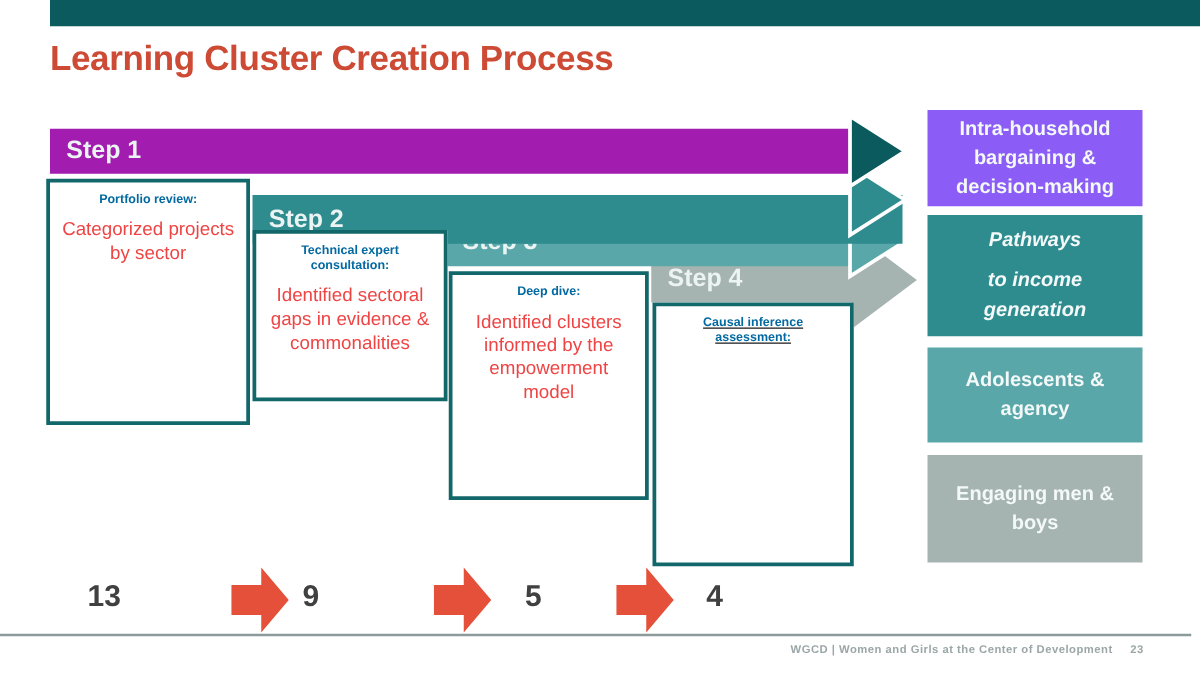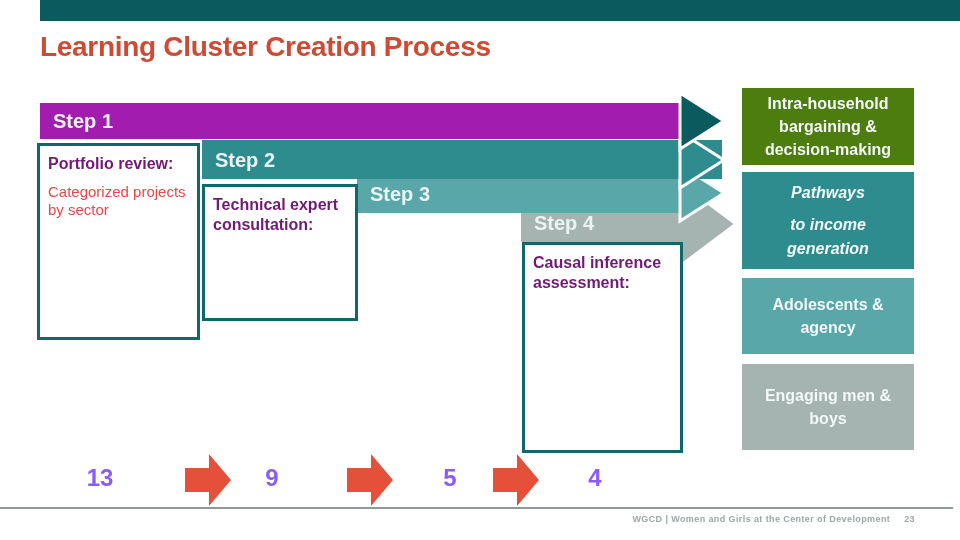"Learning Cluster Creation Process" .abs { text-align: none -> center }
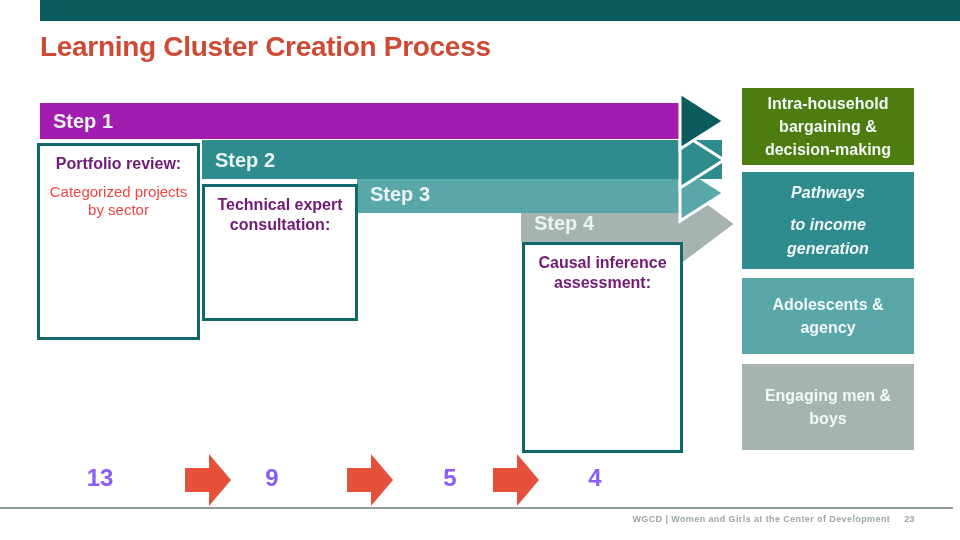"Intra-household bargaining &" .oA { background: #4d7c0f -> #8b5cf6 }
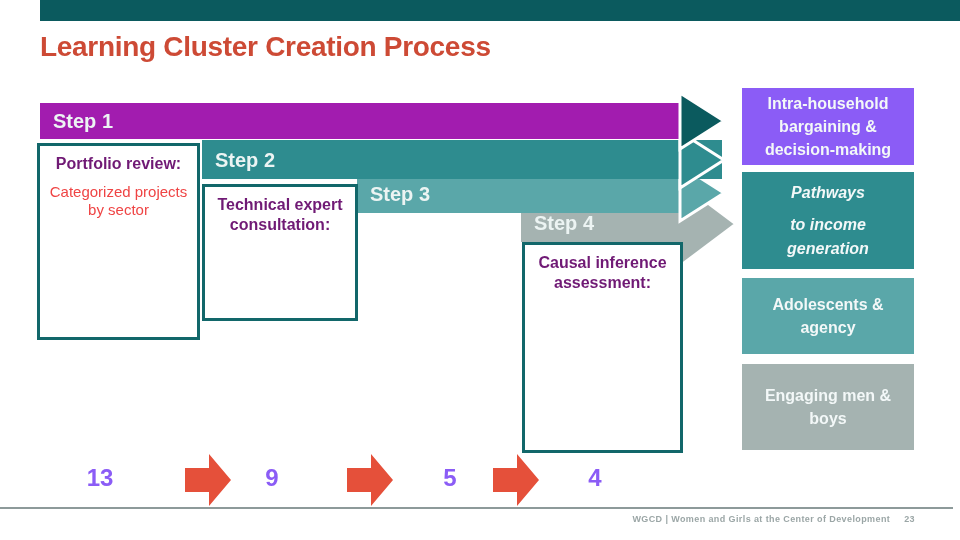"Portfolio review:" .stepbox .hd { color: #701a75 -> #0369a1; font-size: 16px -> 10px }
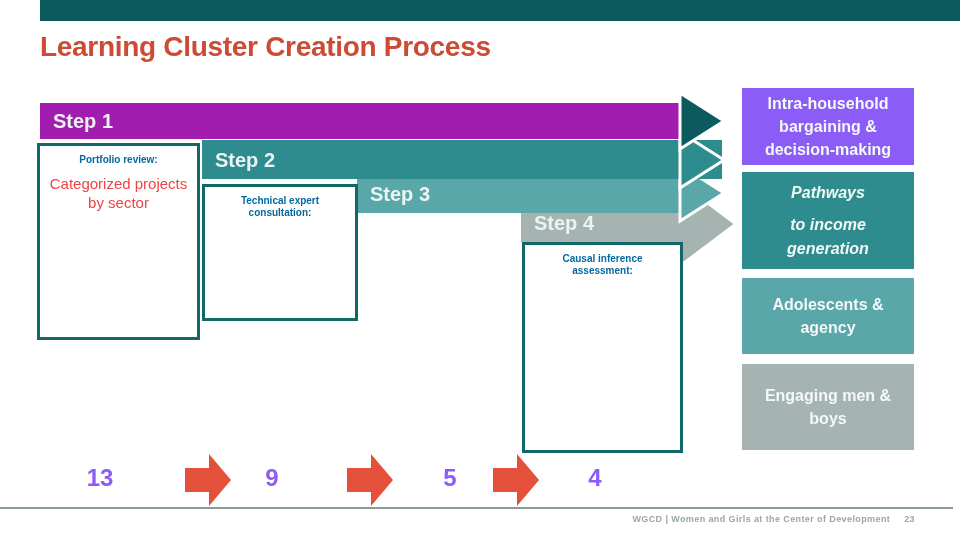"Step 2" .band2 { top: 140px -> 156px }
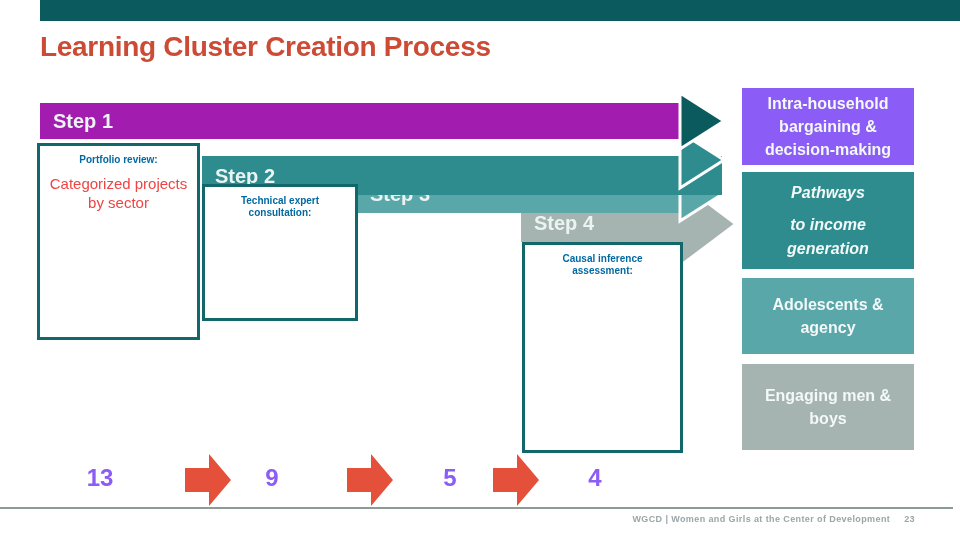"Identified sectoral gaps in evidence" div.bd { html: none -> <div>Identified sectoral gaps in evidence &amp; commonalities</div> }
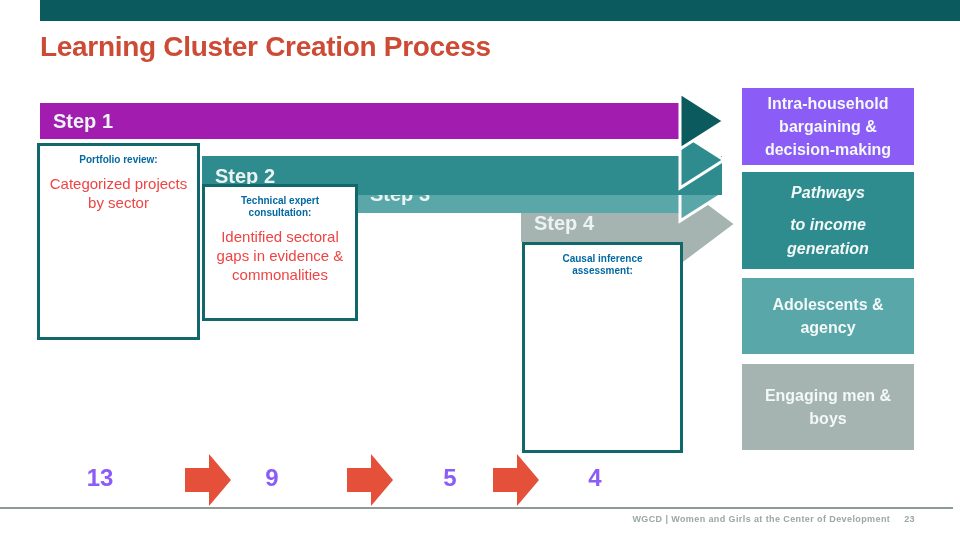"Deep dive:" div.abs { html: none -> <div> <div>Deep dive:</div> <div>Identified clusters informed by the empowerment model</div> </div> }
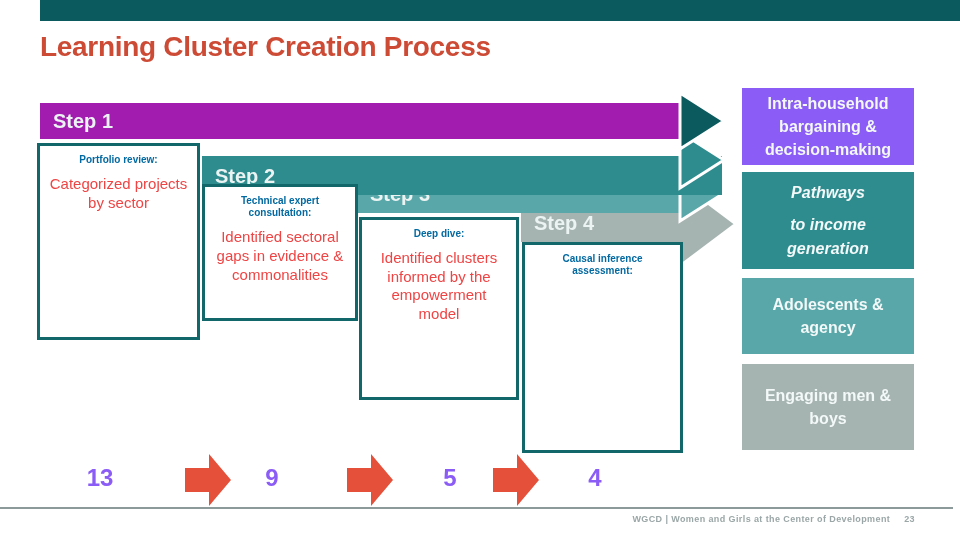"Causal inference assessment:" .x4 { text-decoration: none -> underline }
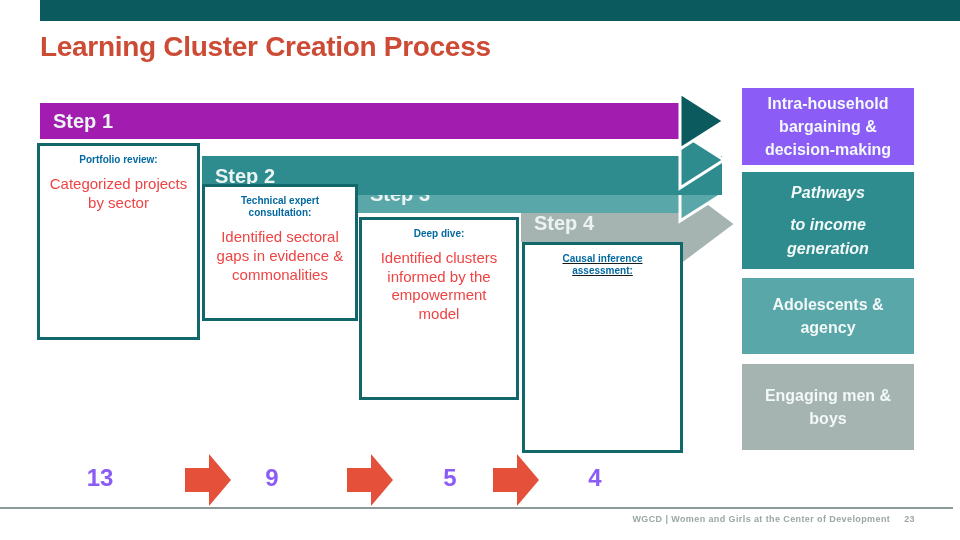"13" .count { color: #8b5cf6 -> #404040; text-align: center -> left }
